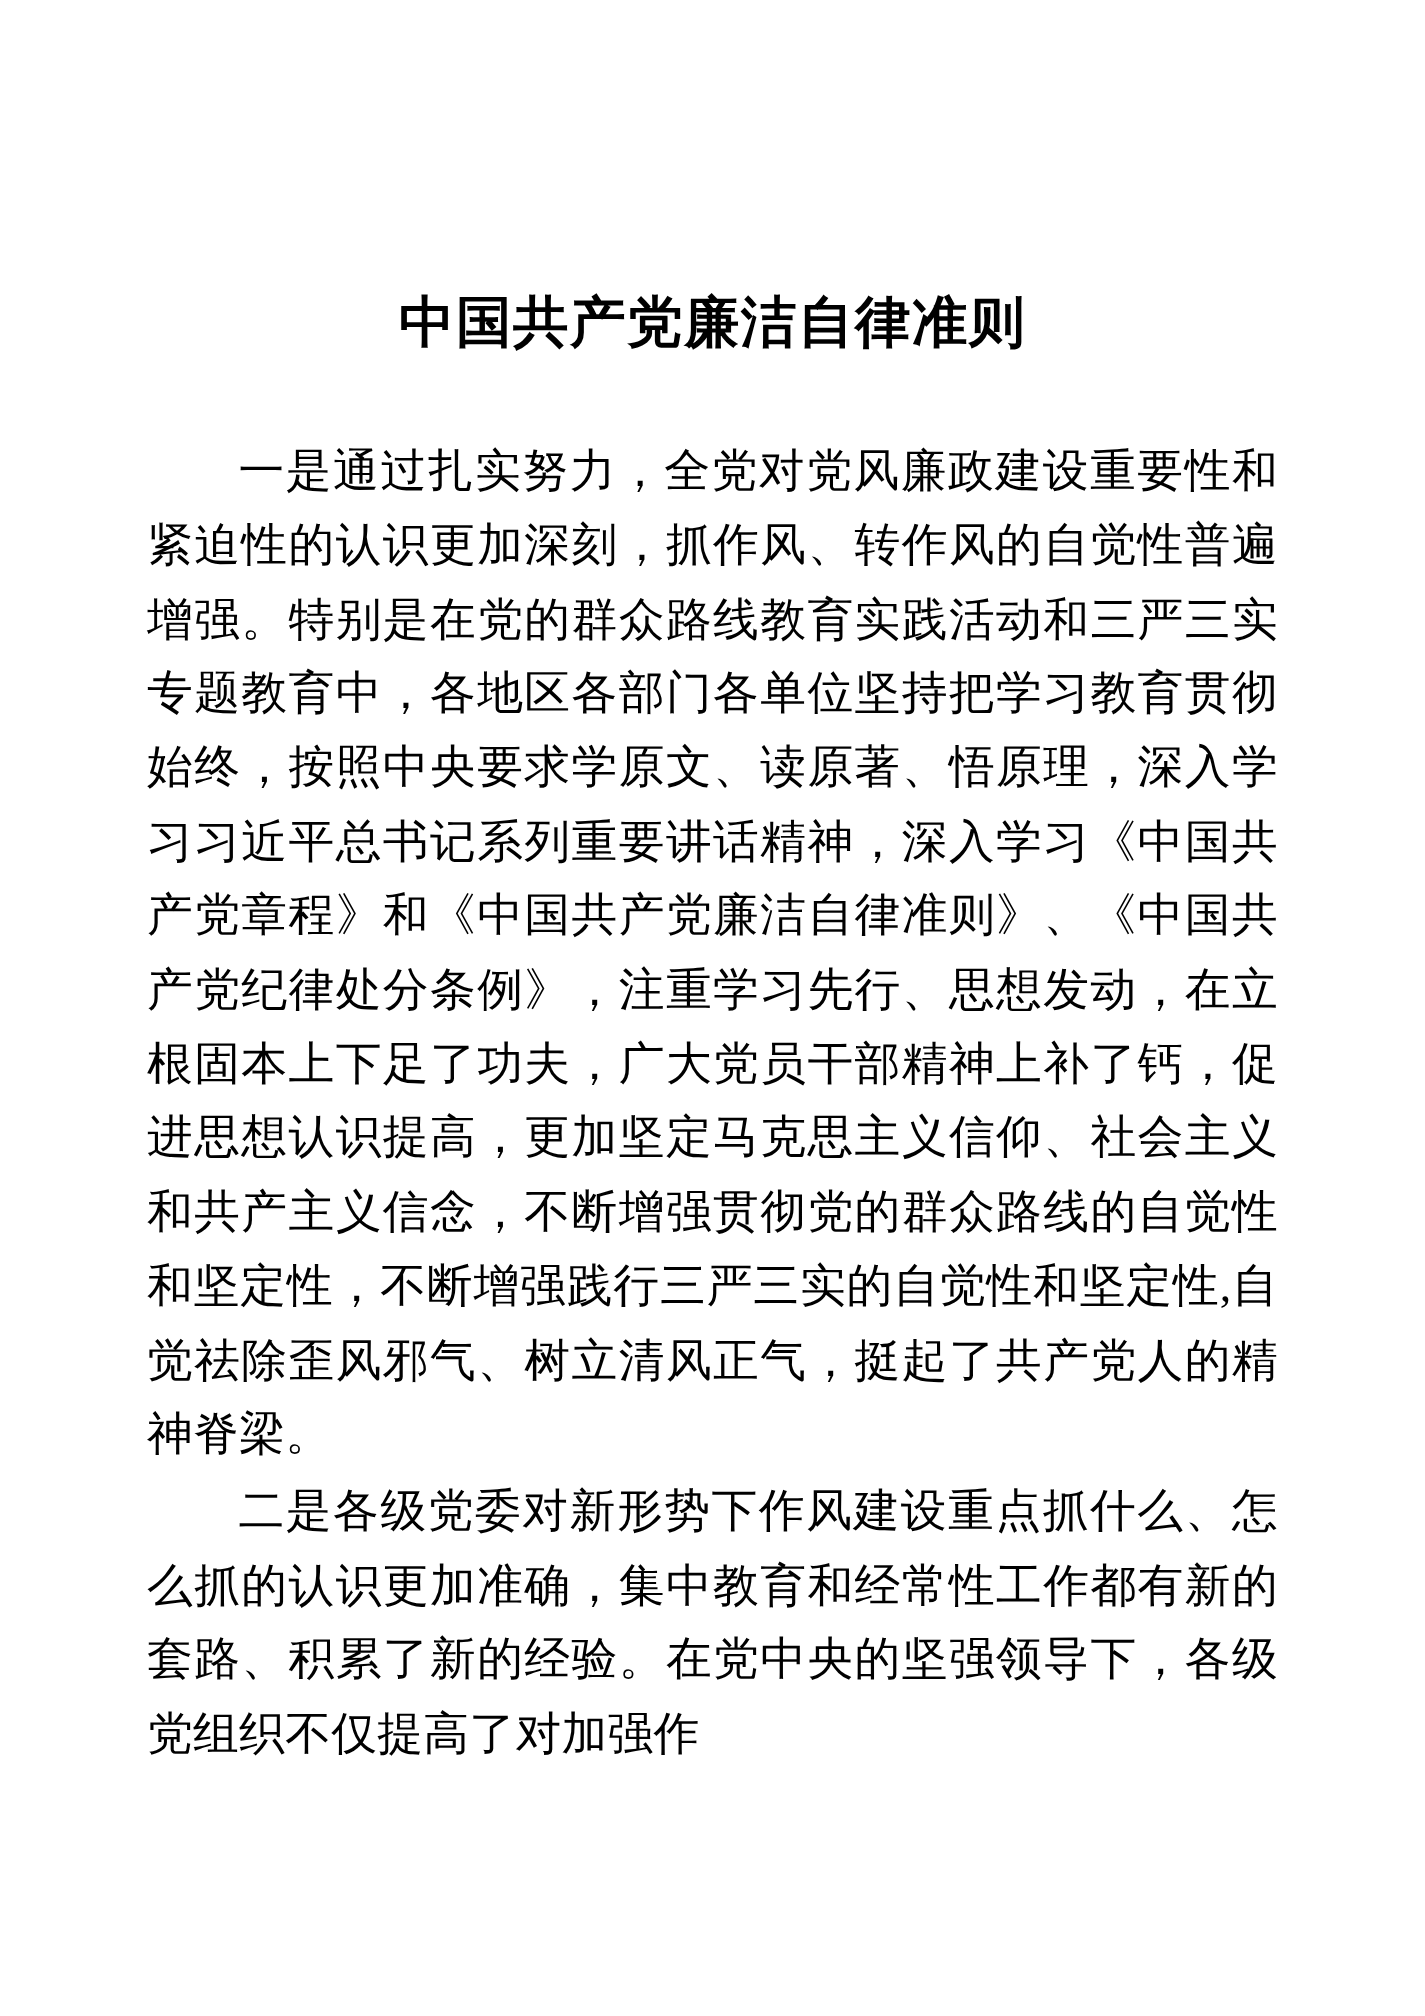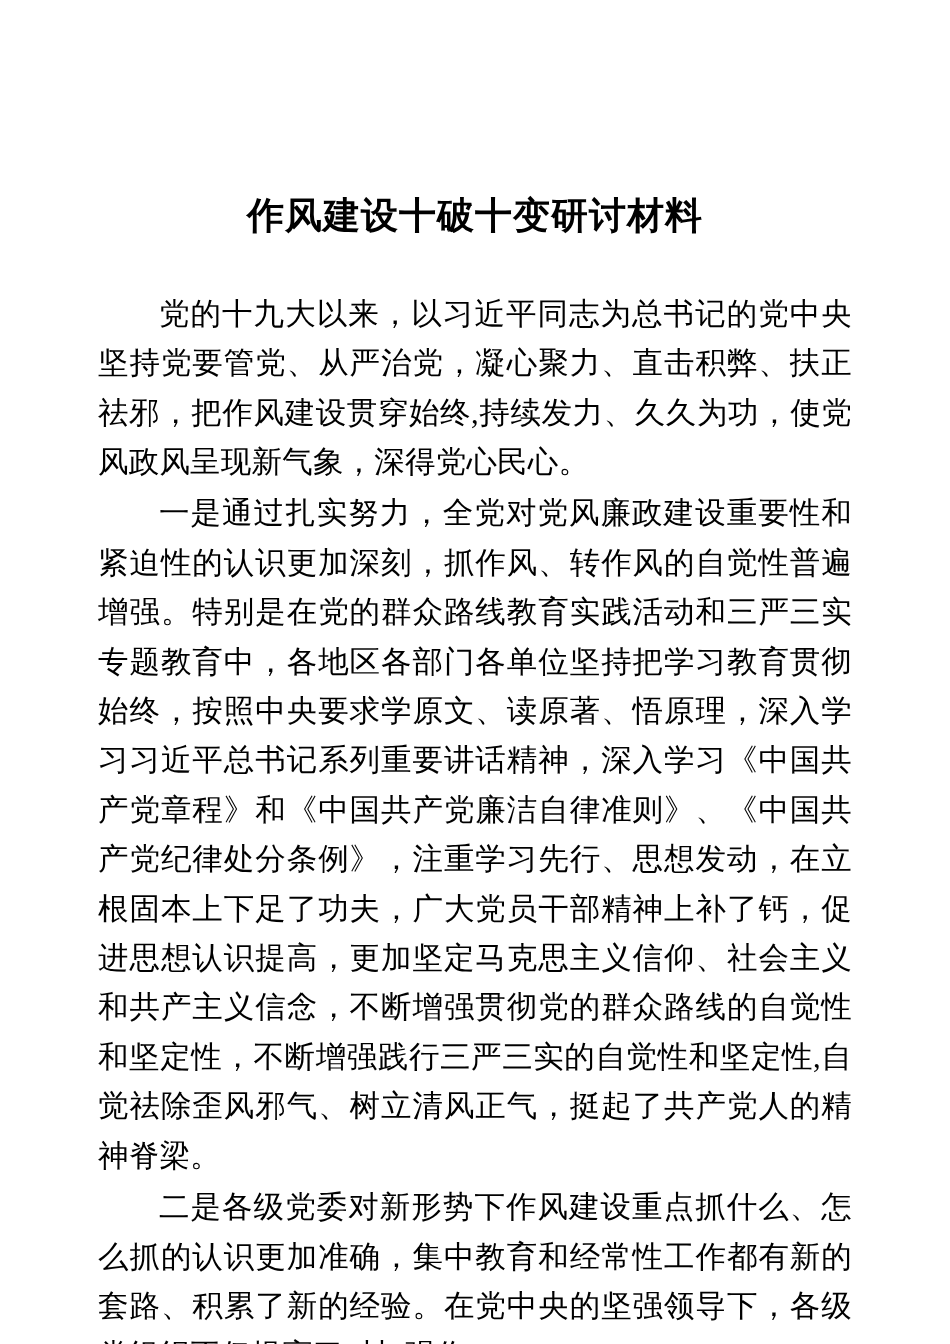"作风建设十破十变研讨材料" h1.doc-title { text: 作风建设十破十变研讨材料 -> 中国共产党廉洁自律准则 }
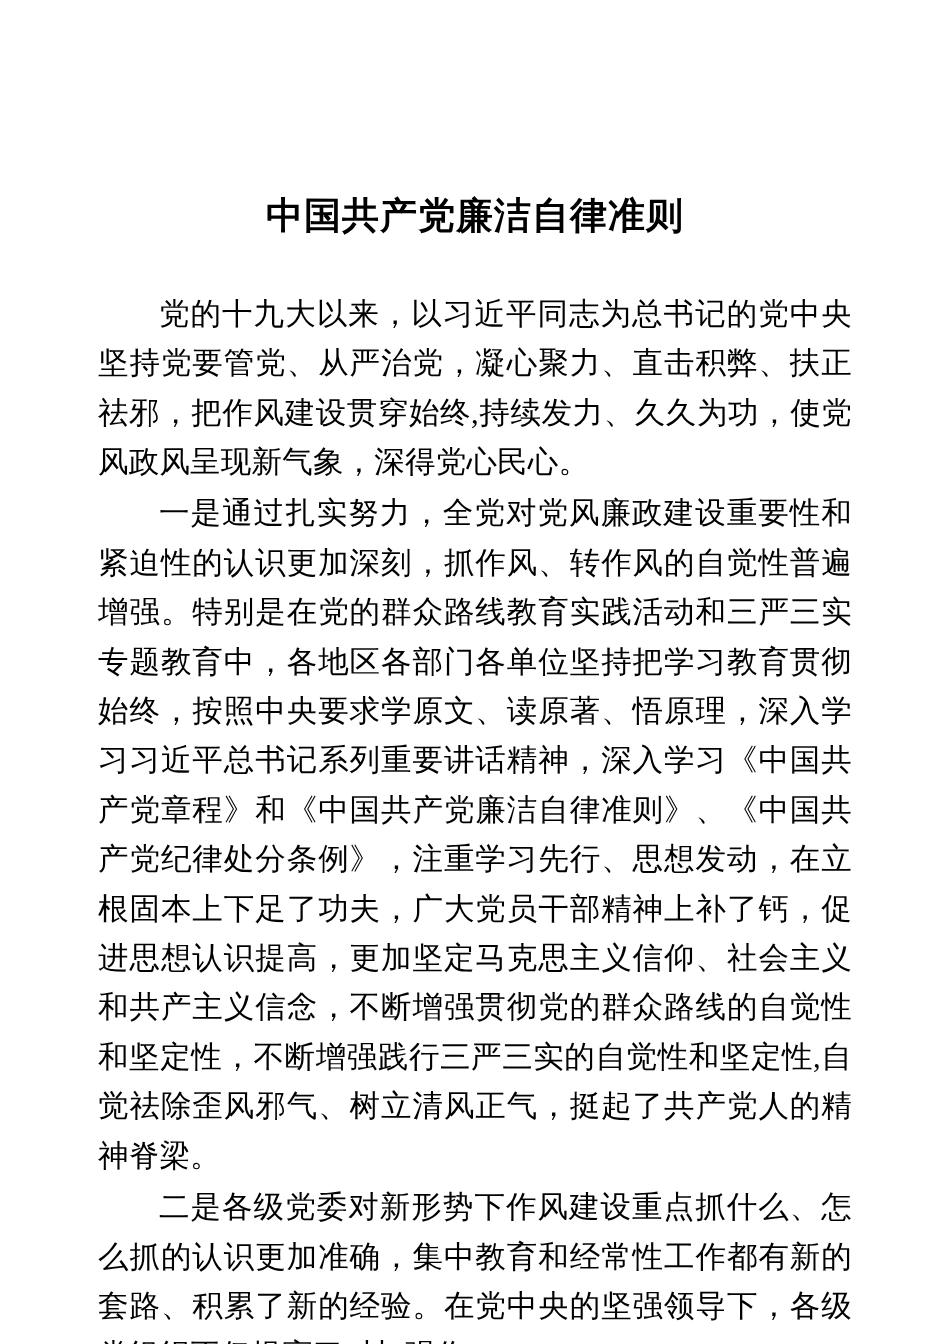"党的十九大以来，以习近平同志为总书记的党中央坚持党要管党、从严治党，凝心聚力、直" p.para { html: <p>党的十九大以来，以习近平同志为总书记的党中央坚持党要管党、从严治党，凝心聚力、直击积弊、扶正祛邪，把作风建设贯穿始终,持续发力、久久为功，使党风政风呈现新气象，深得党心民心。</p> -> none }
